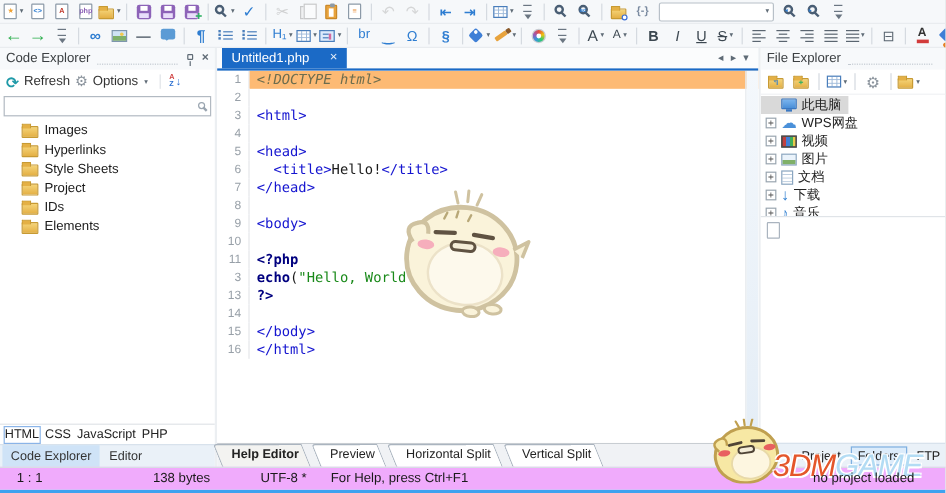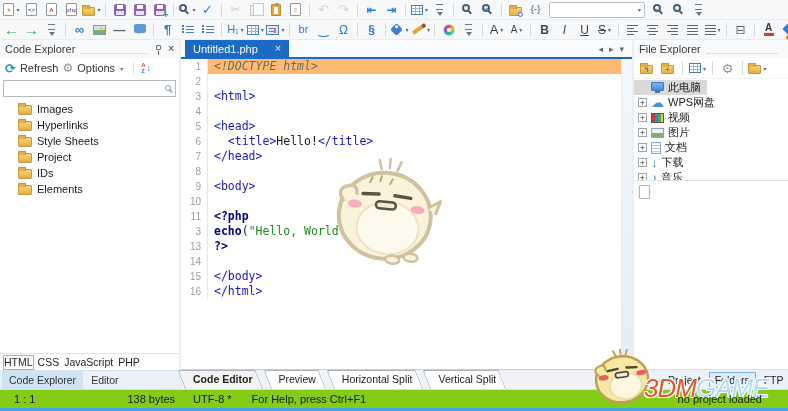"Code Editor" span { text: Code -> Help }
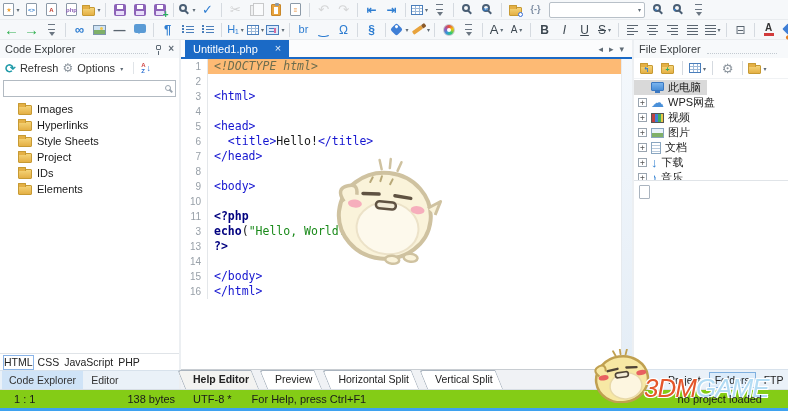"1 : 1" .status { background: #84cc16 -> #f0abfc }
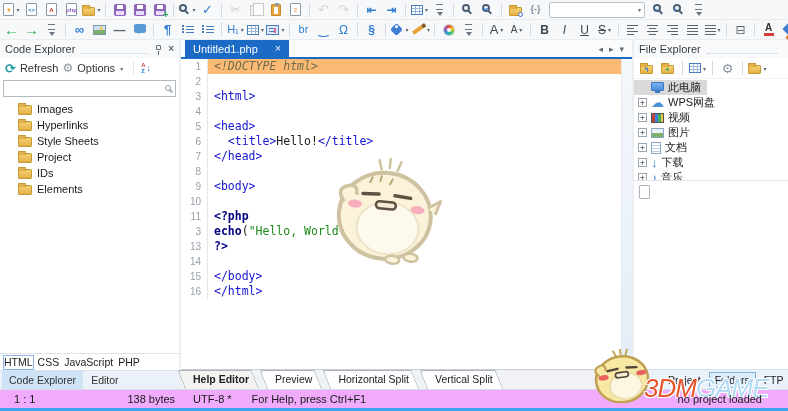"UTF-8 *" .st-enc { margin-left: 18px -> 42px }
